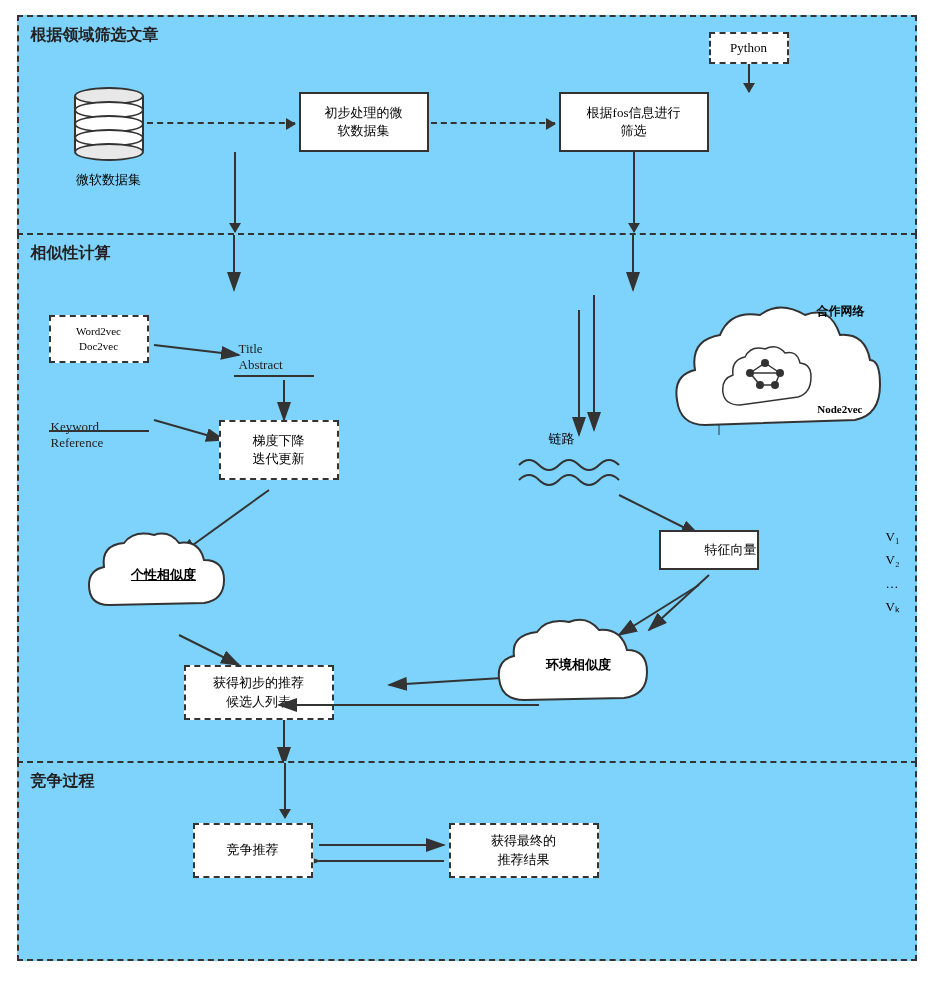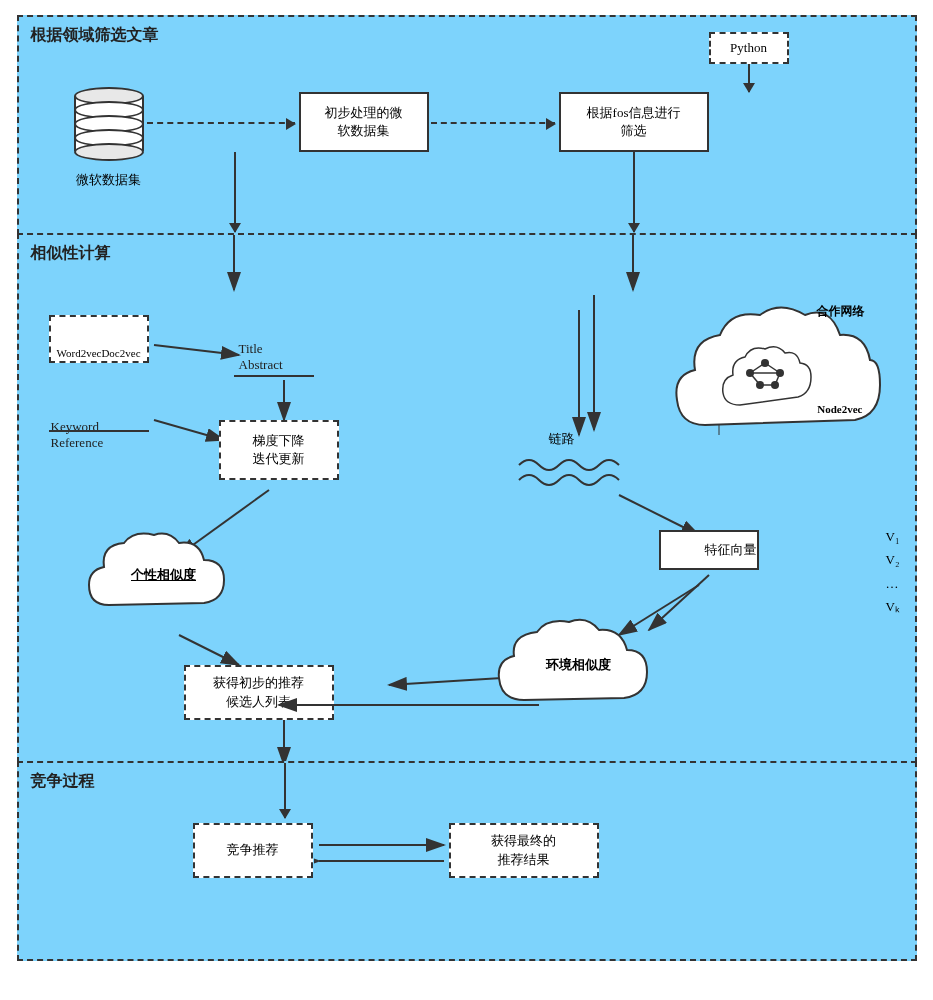"Word2vec" div.box { align-items: flex-end -> none; flex-direction: row -> column }
